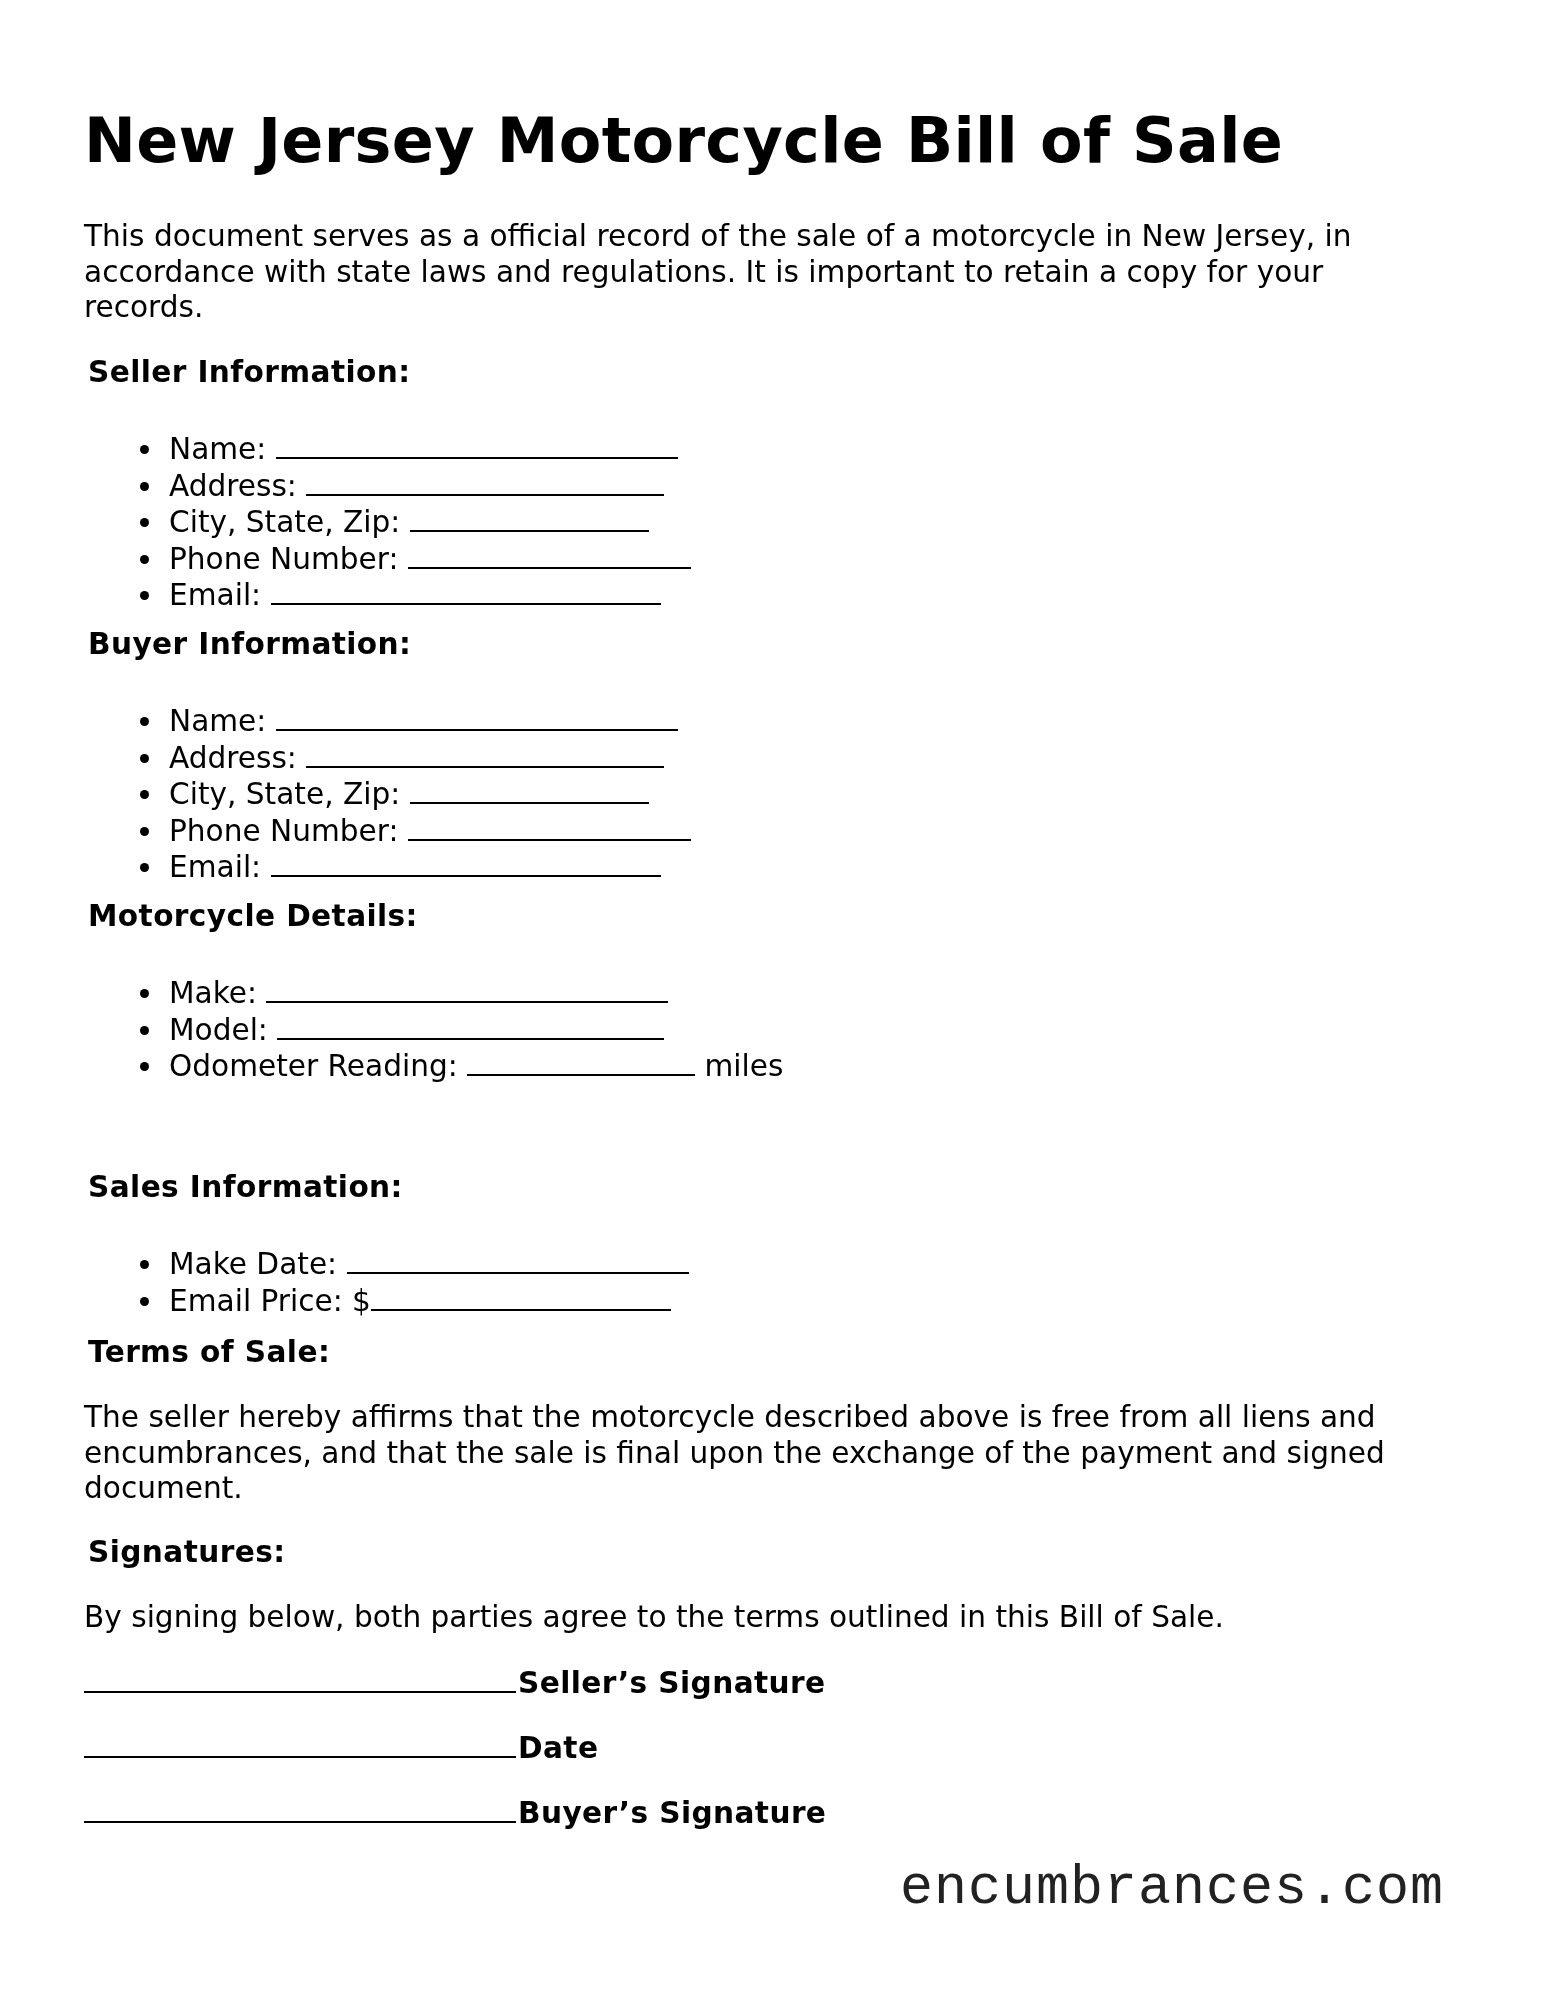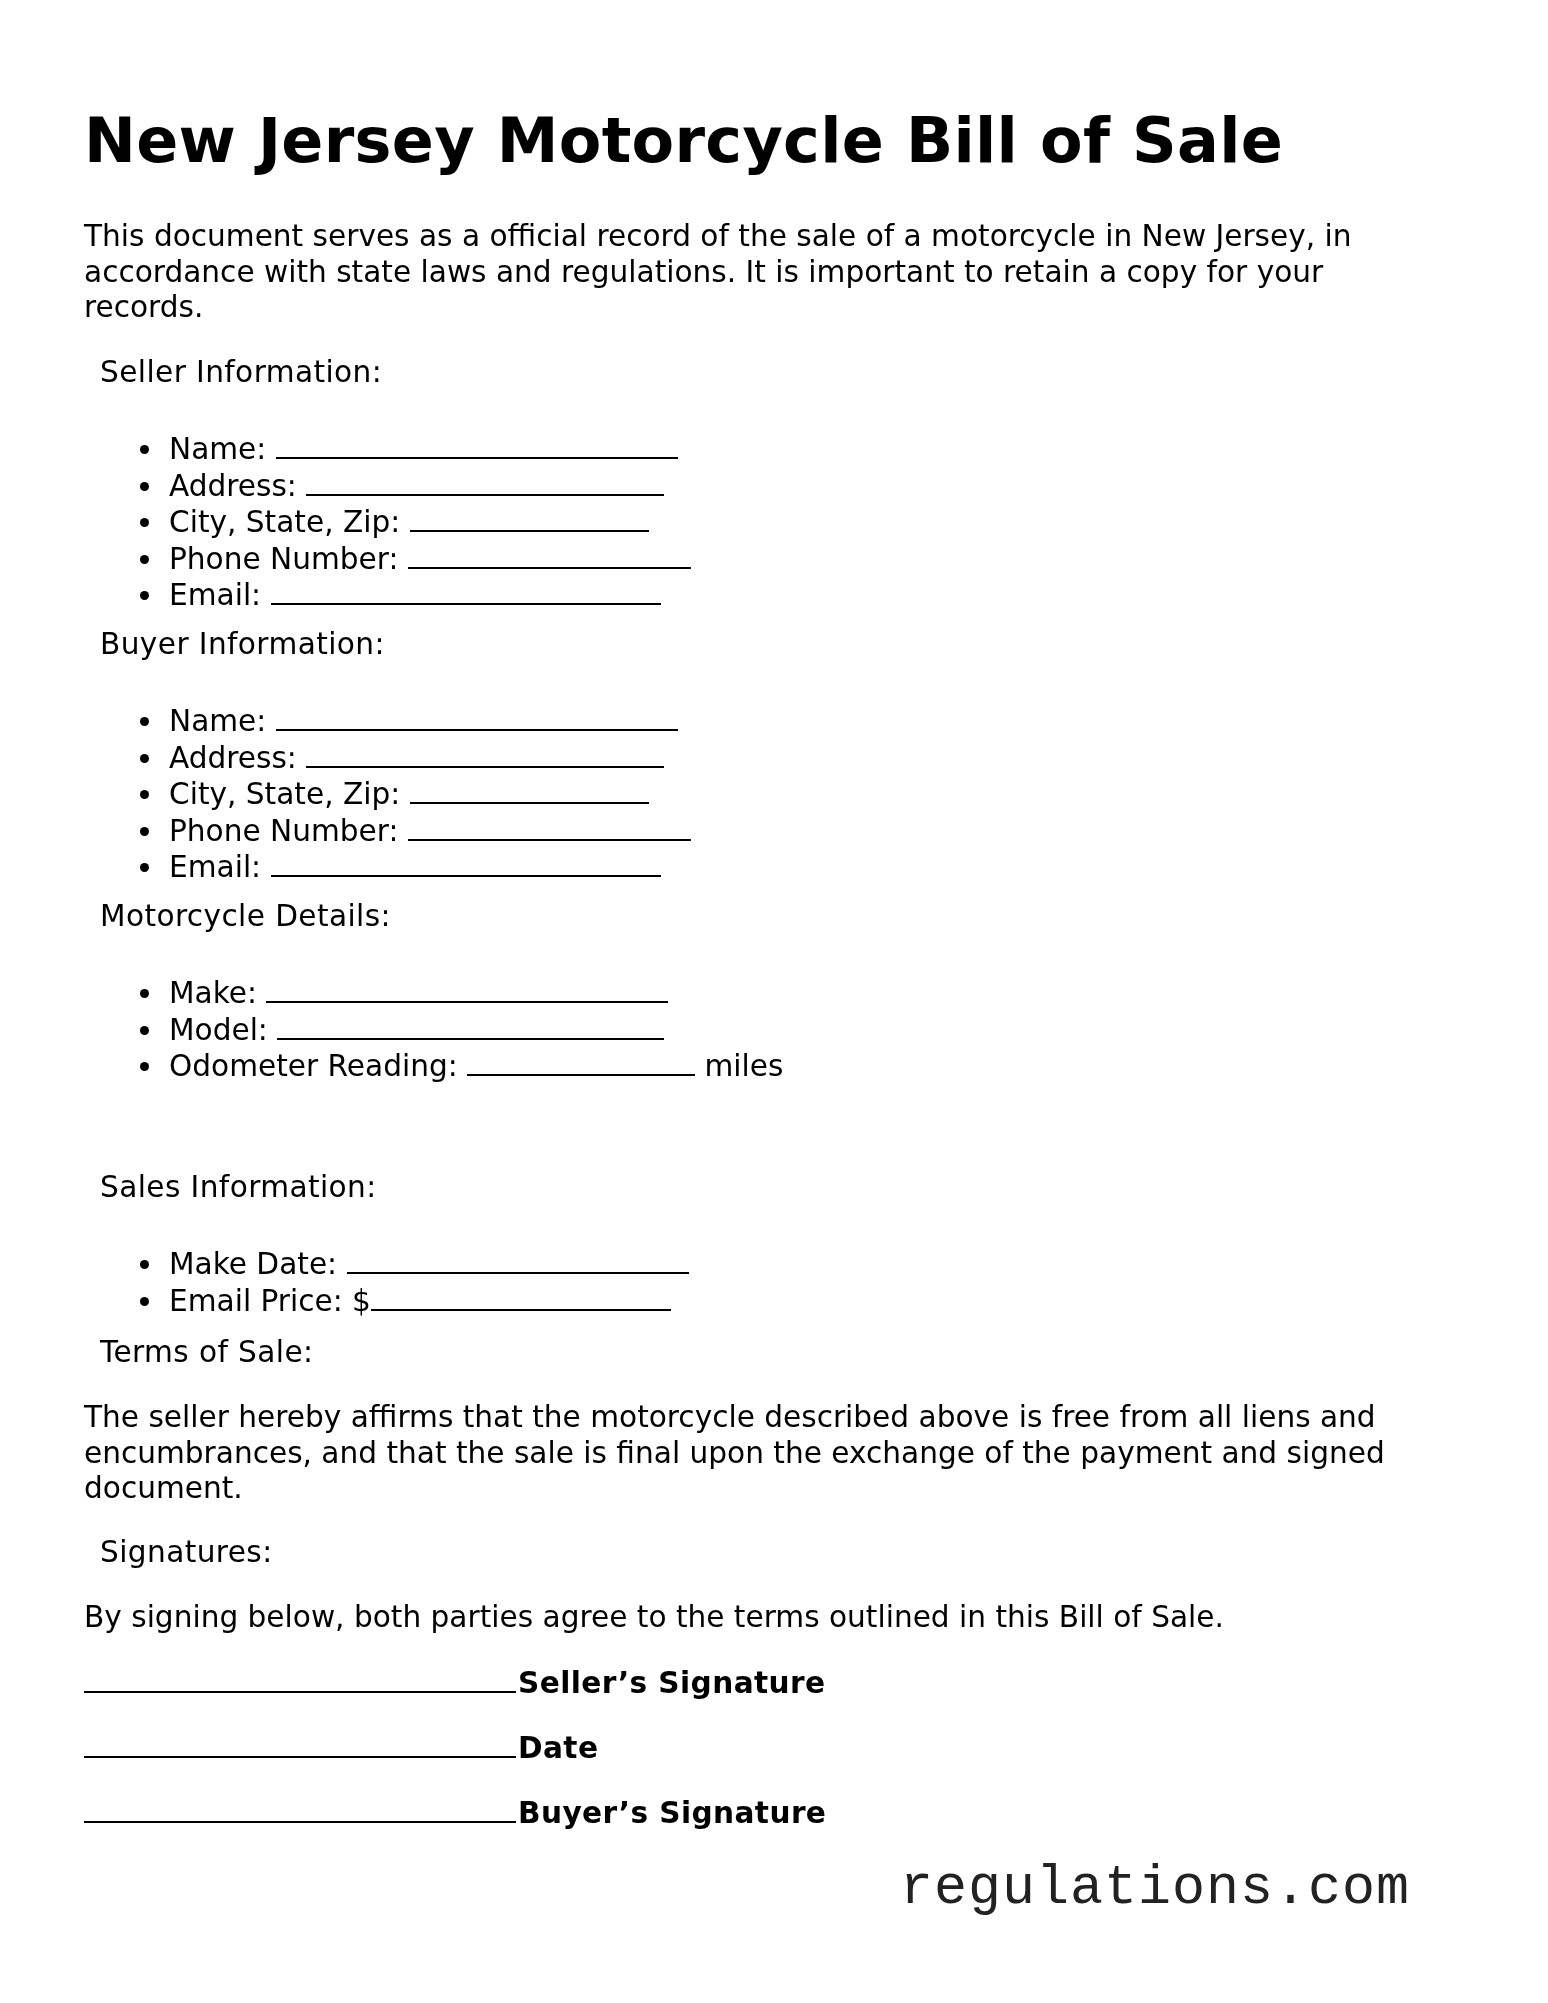"Seller Information:" .heading { font-weight: normal -> bold; left: 16px -> 4px }
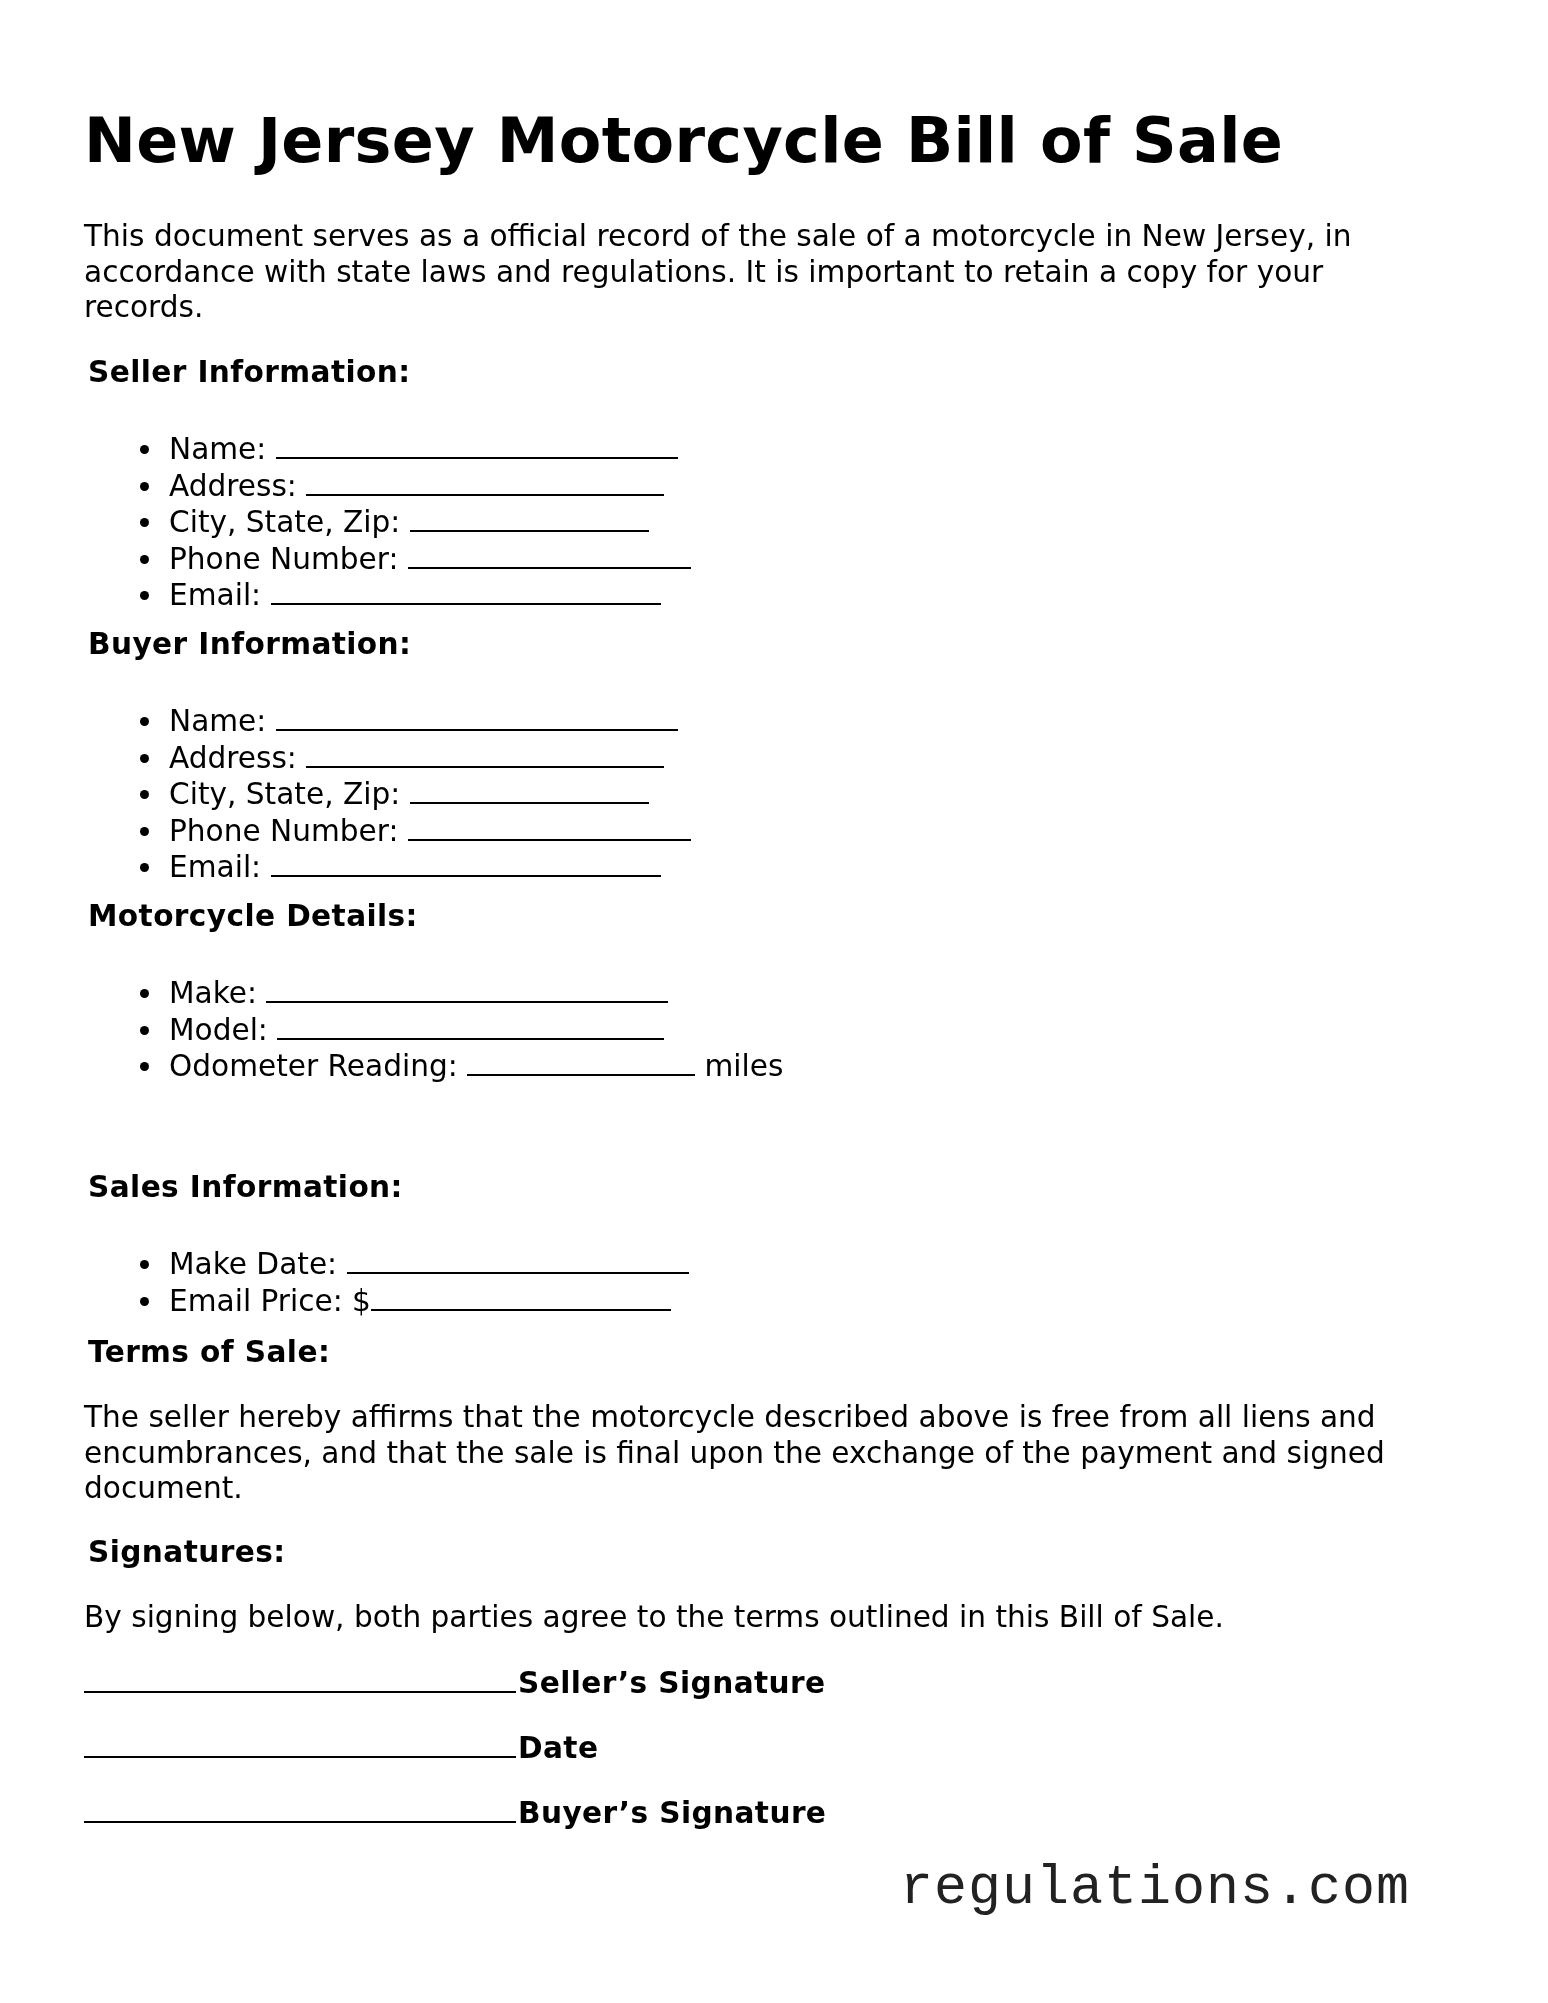"regulations.com" div.watermark { text: regulations.com -> encumbrances.com }
